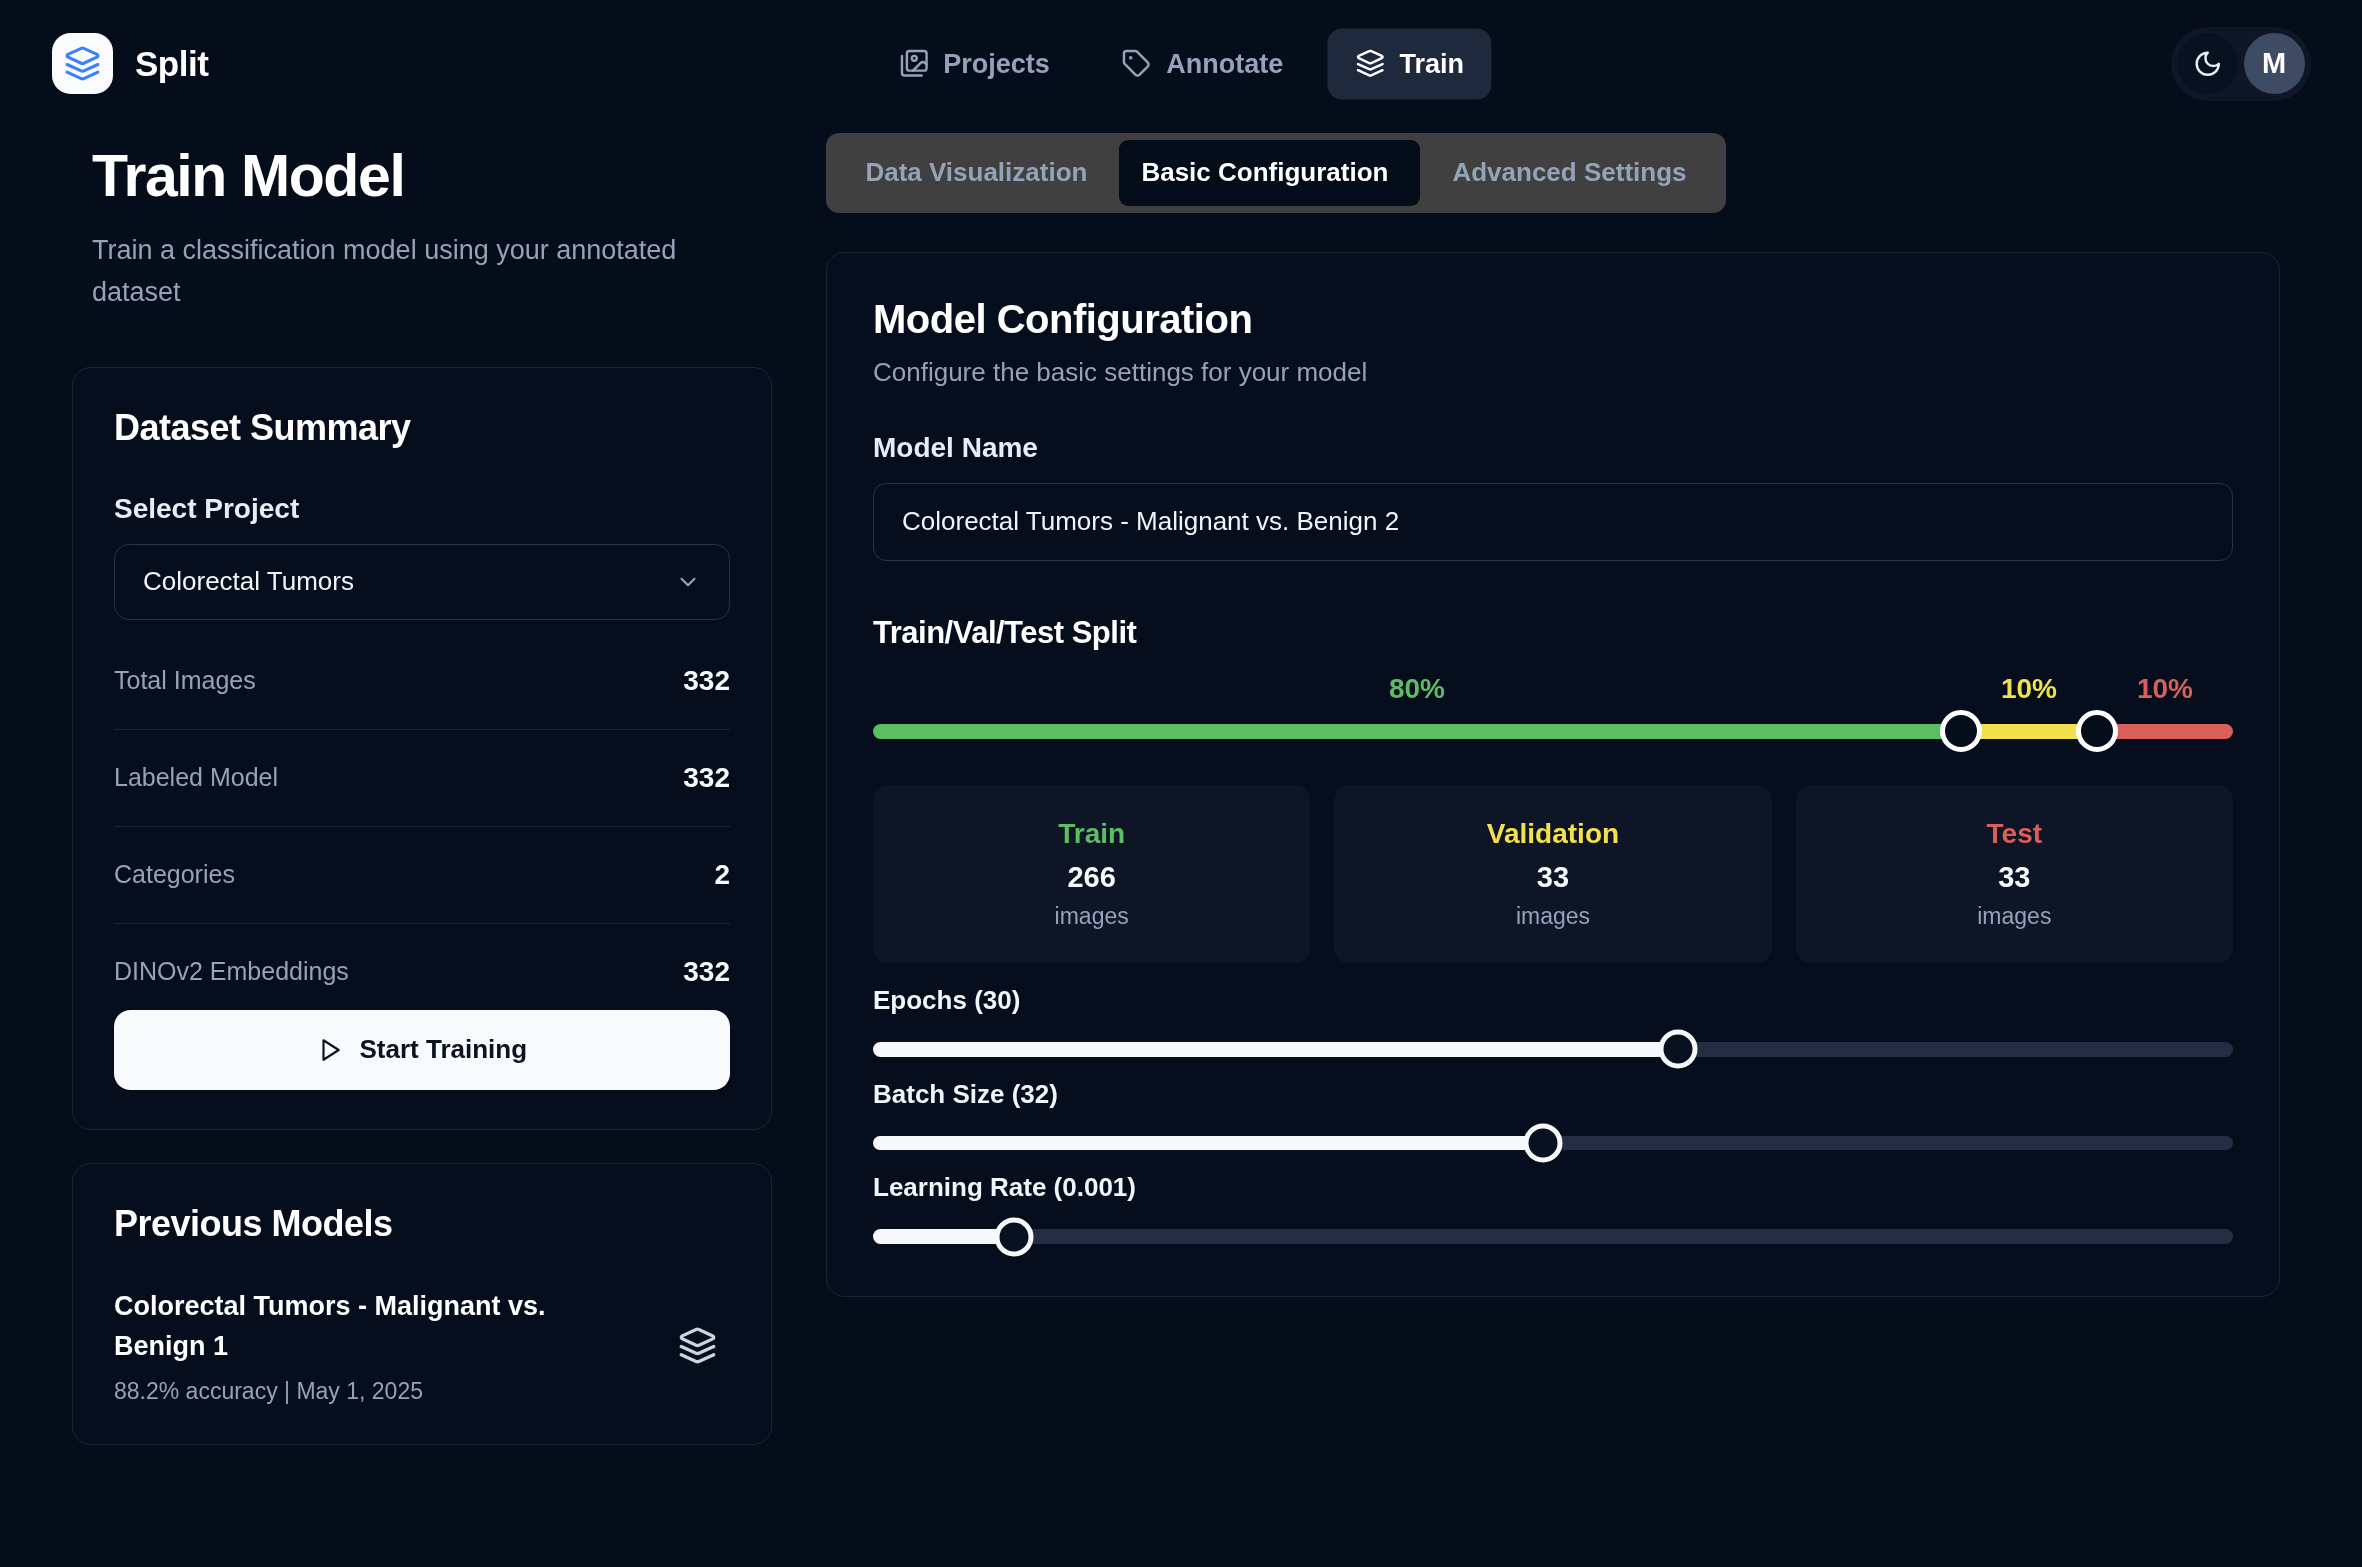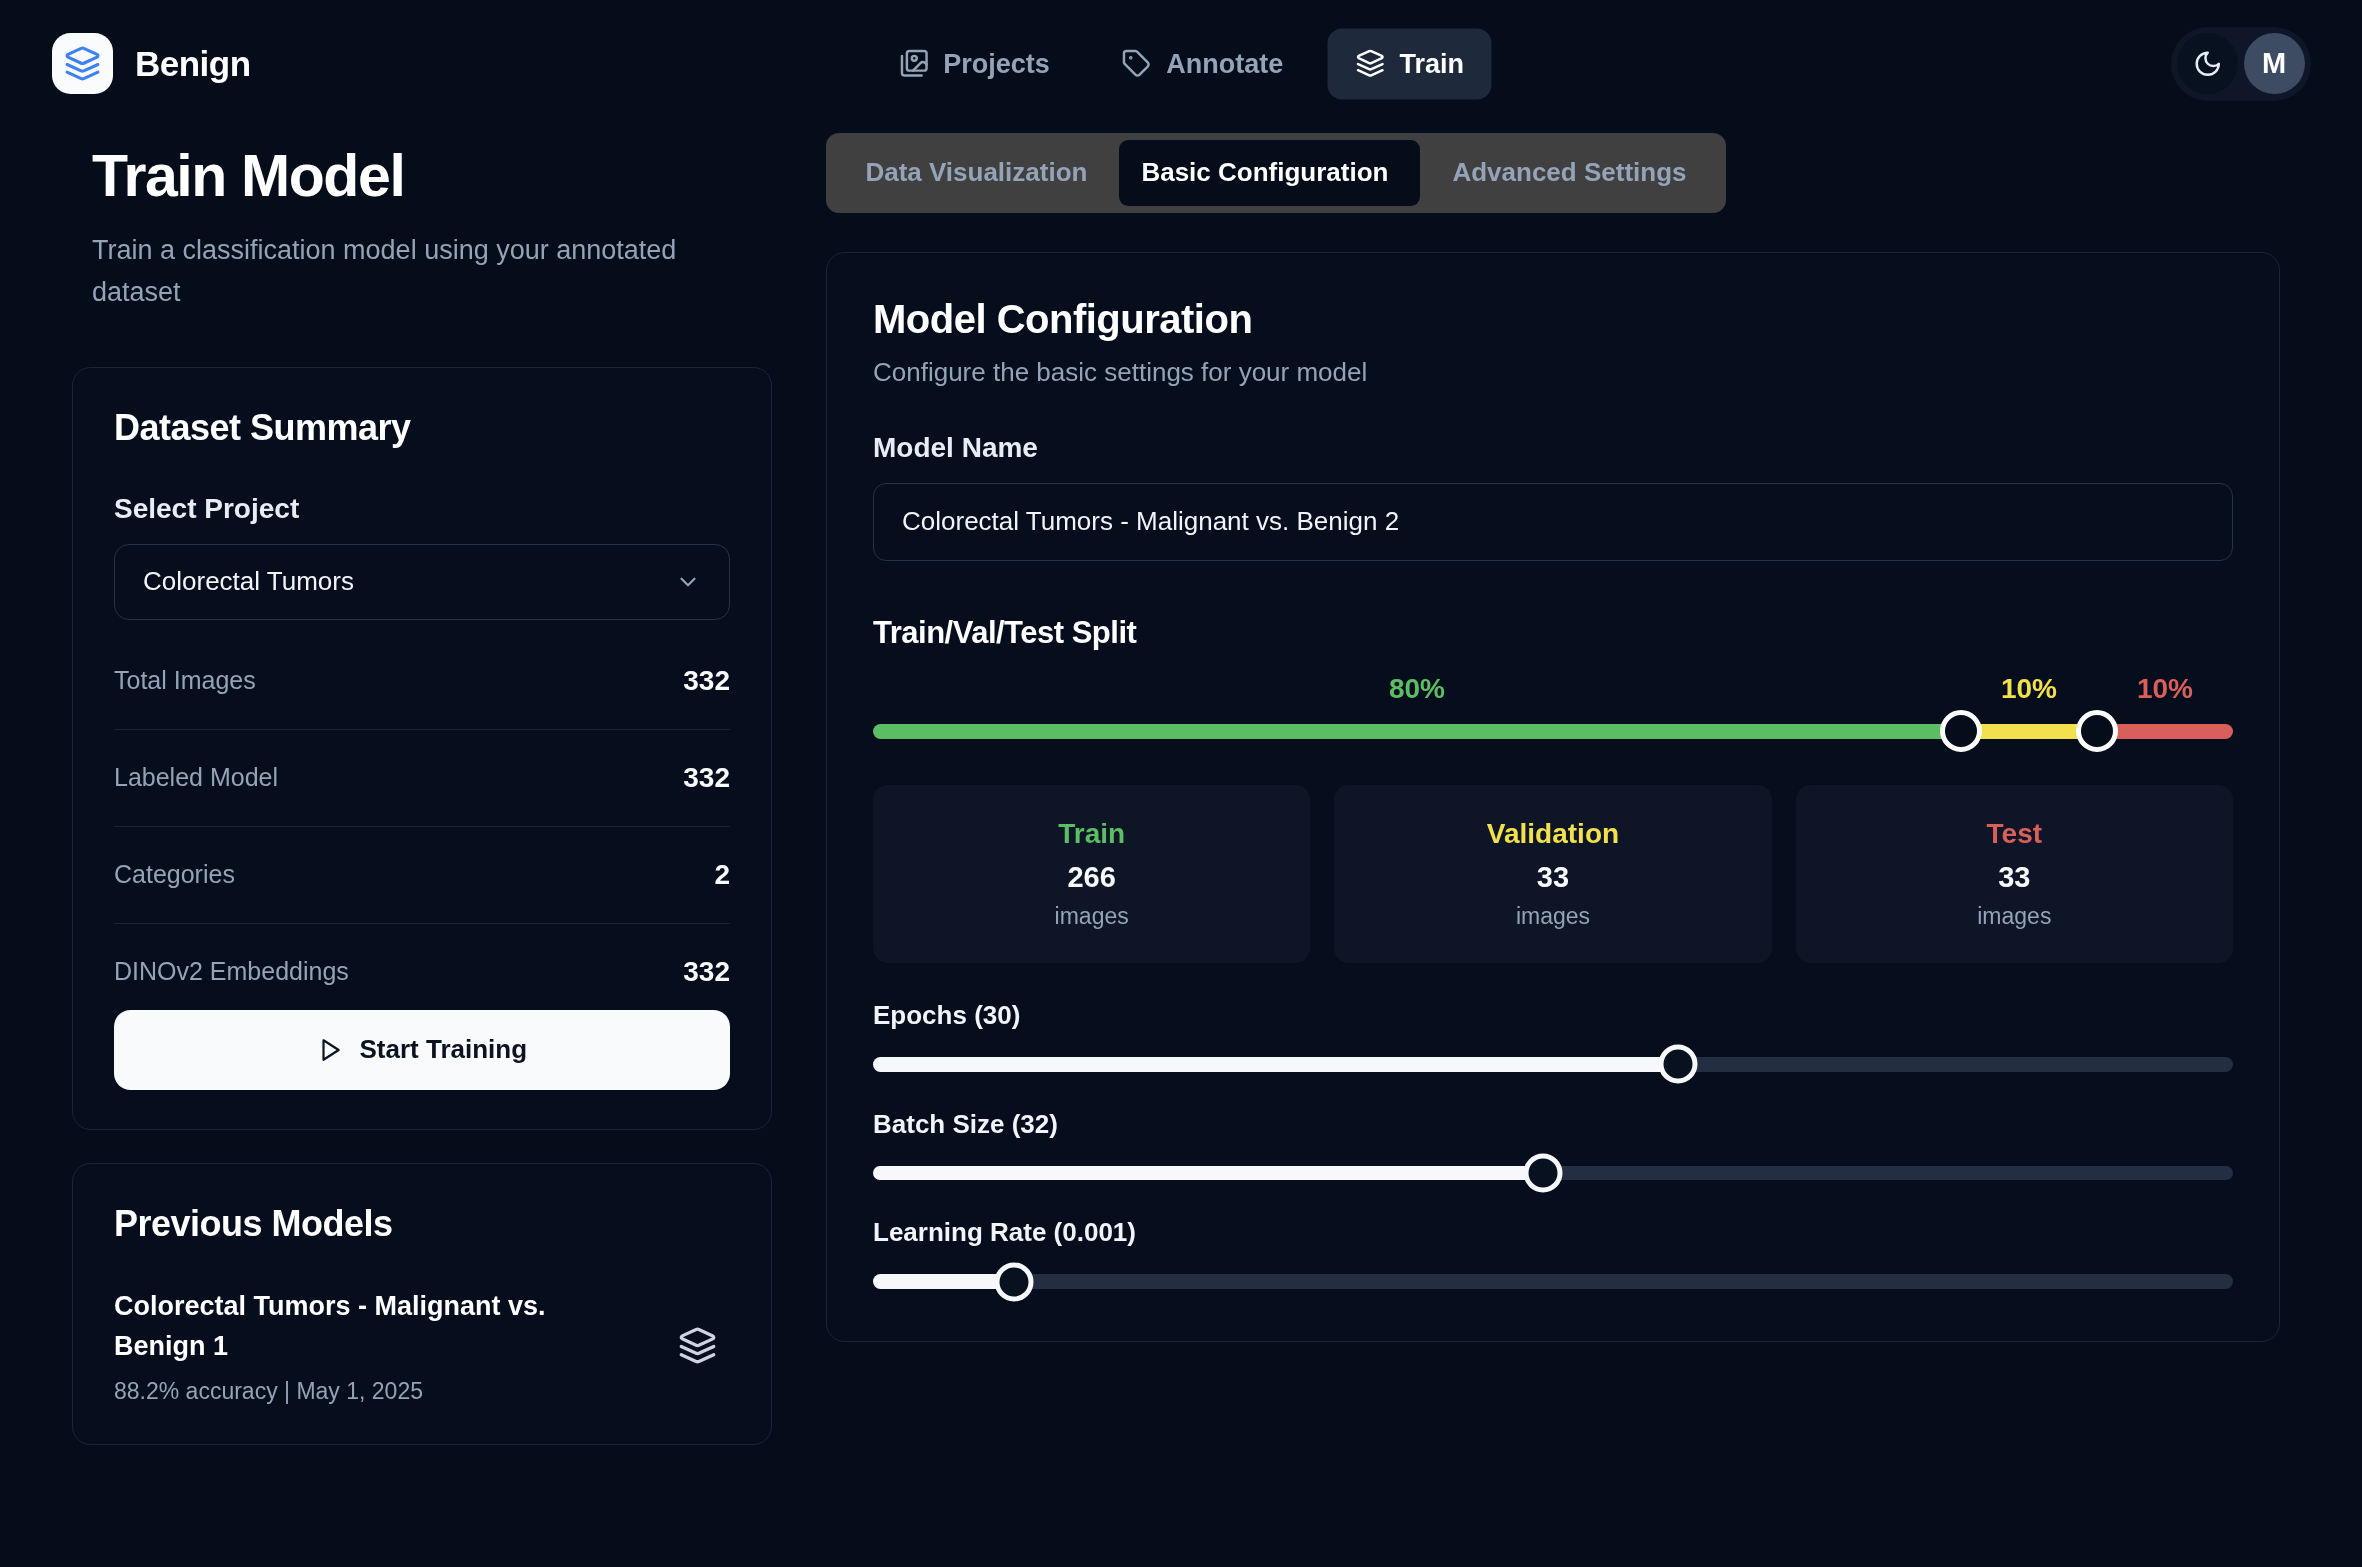"Benign" span.brand-name { text: Benign -> Split }
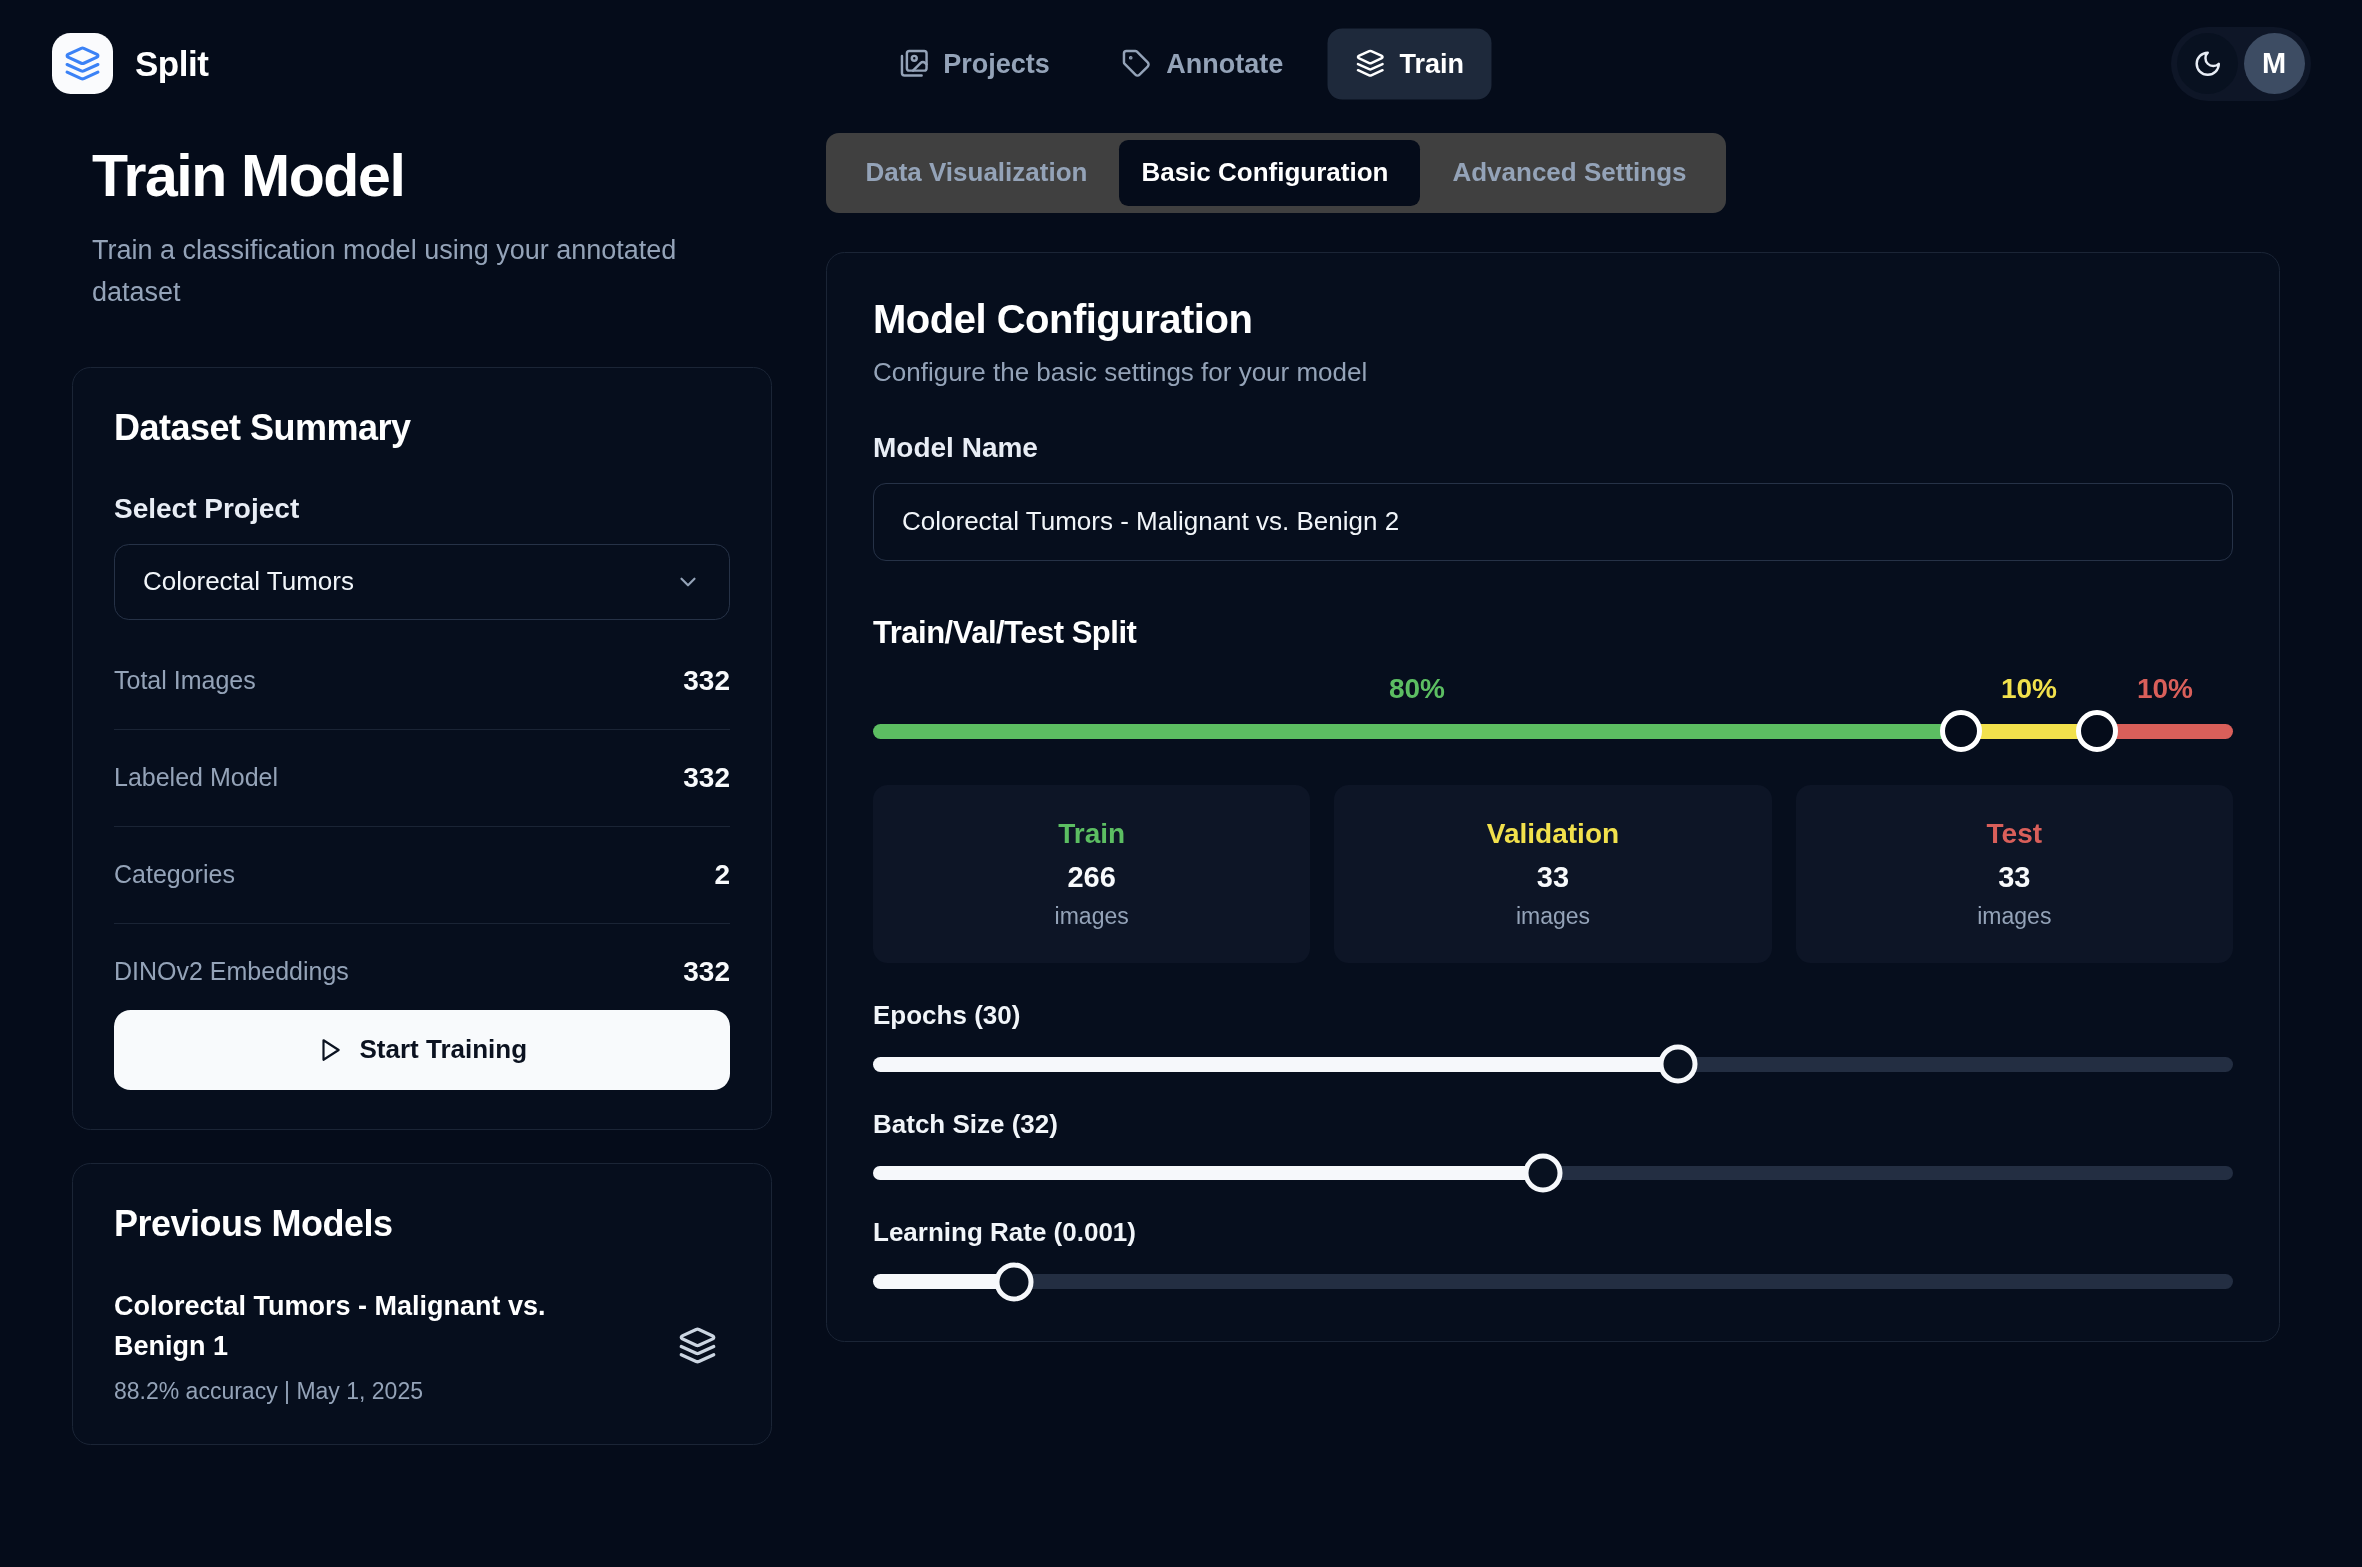"Epochs (30)" .slider-group { margin-top: 37px -> 22px }
